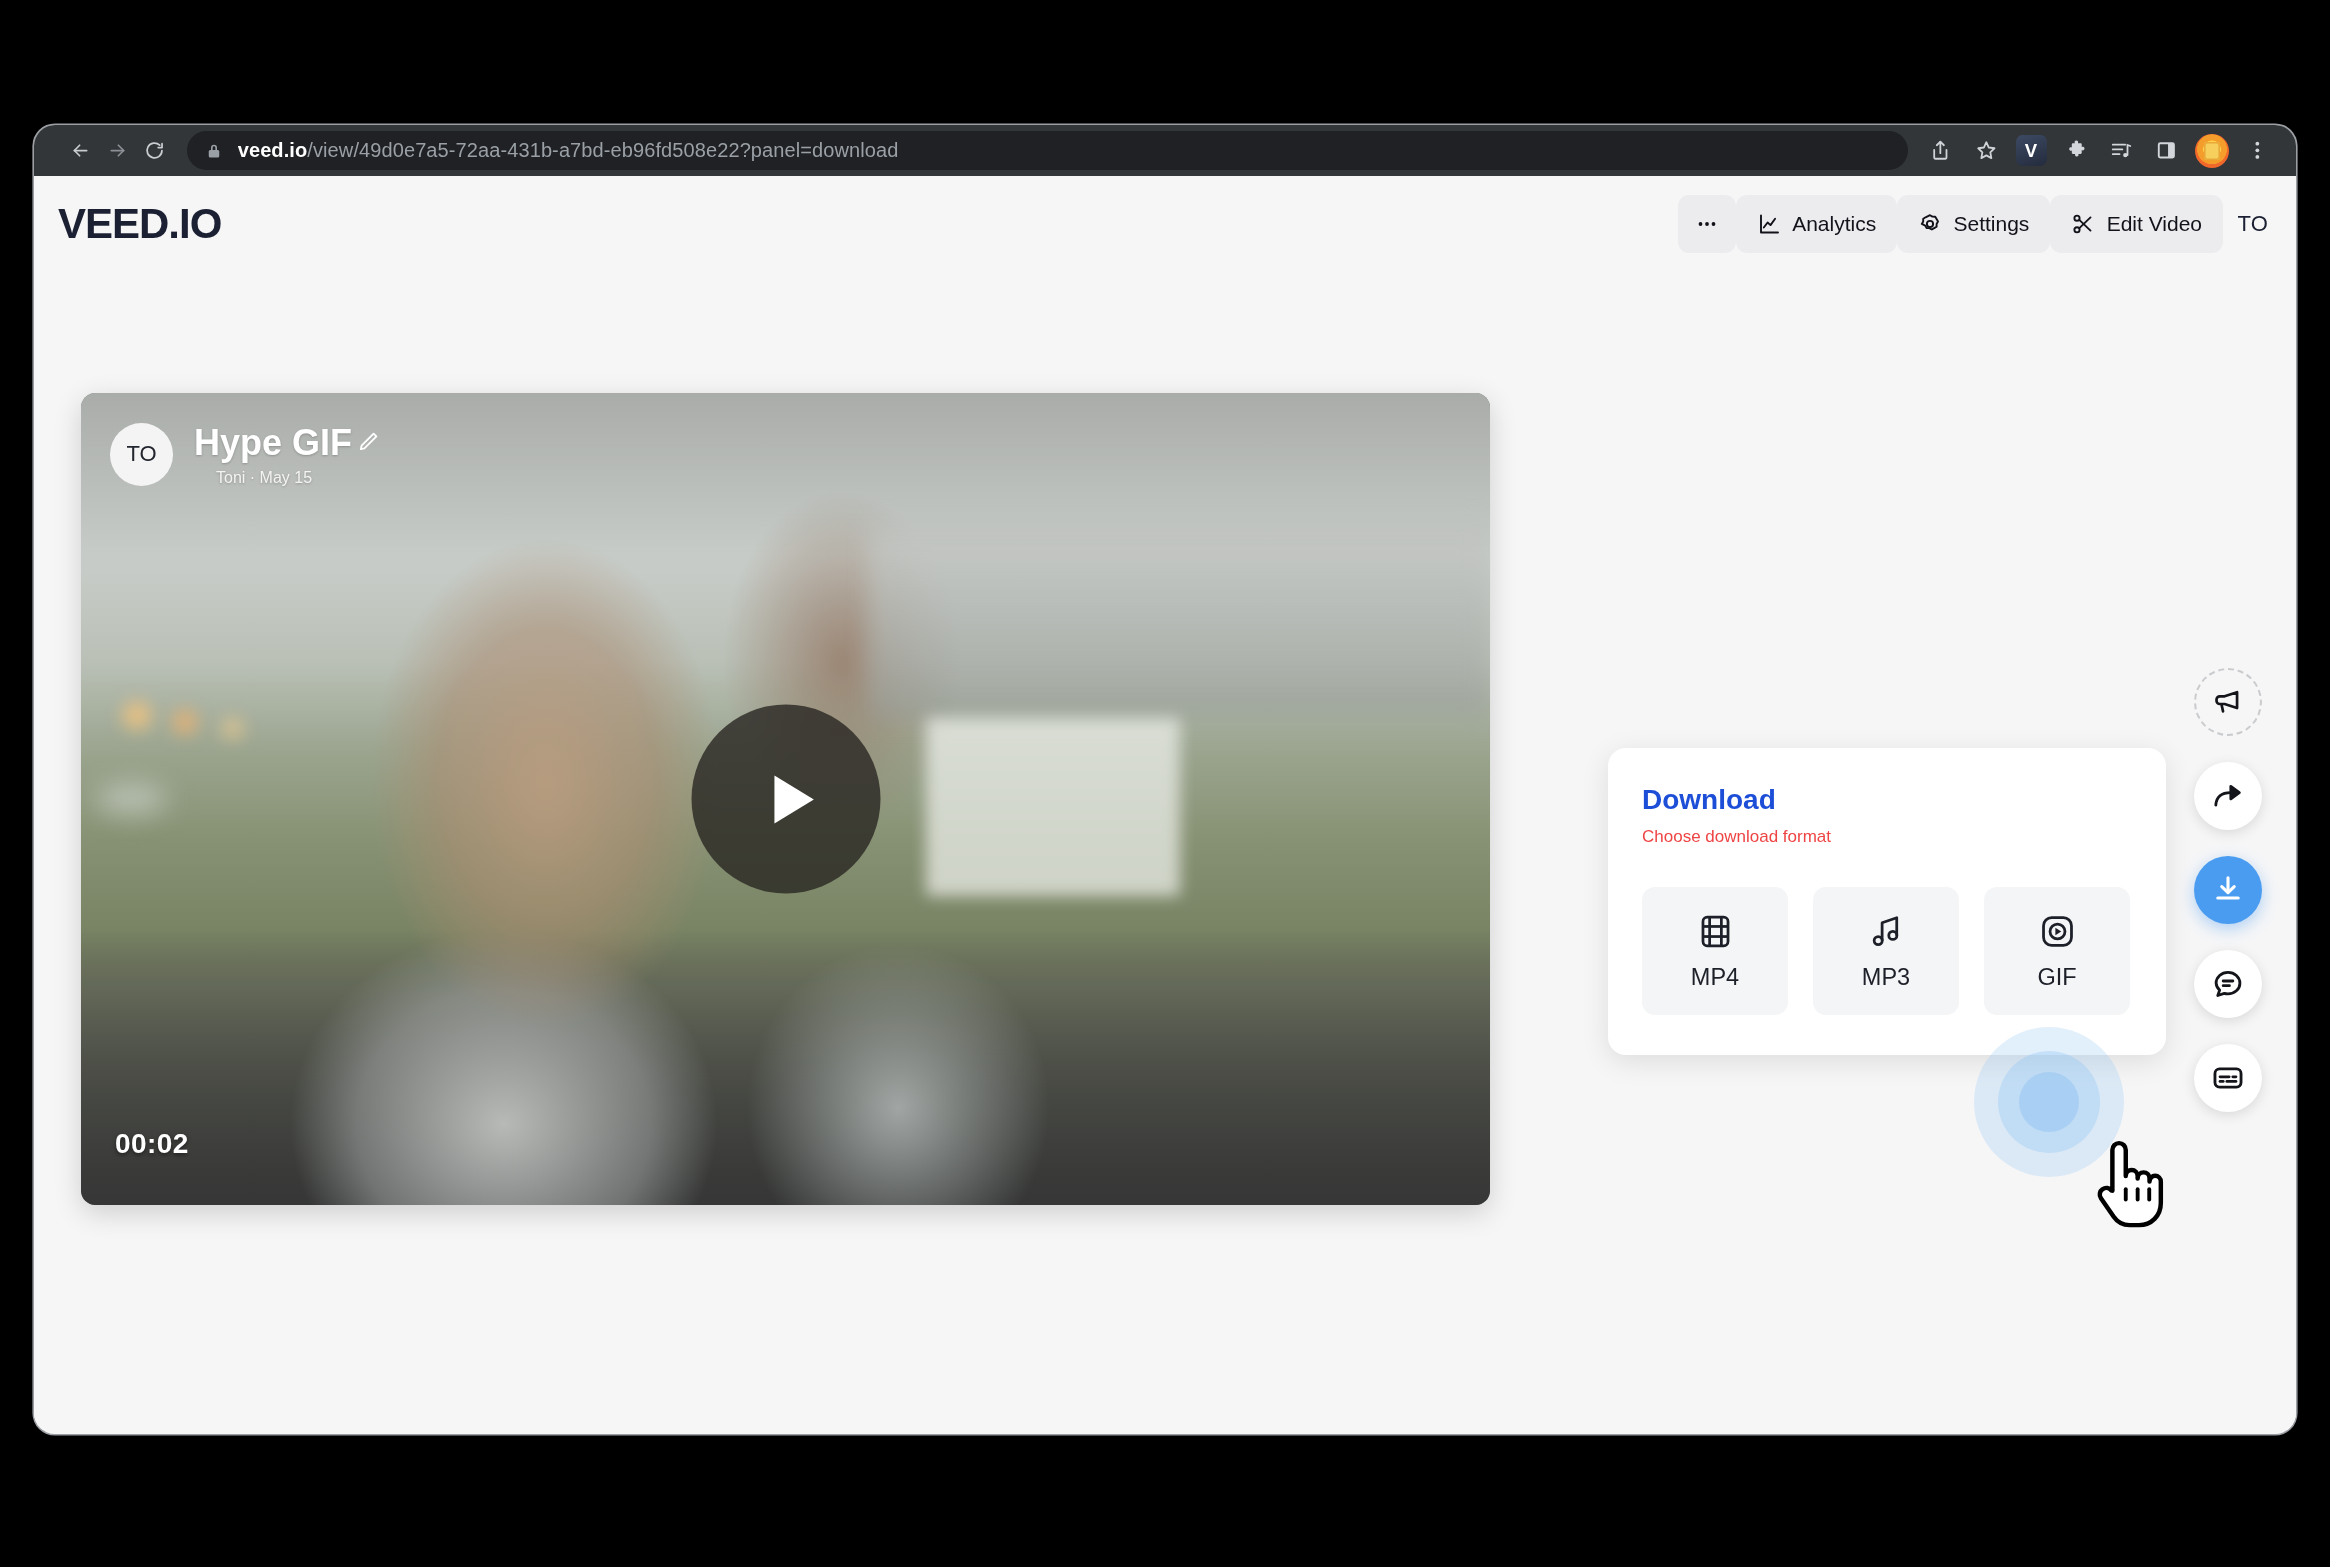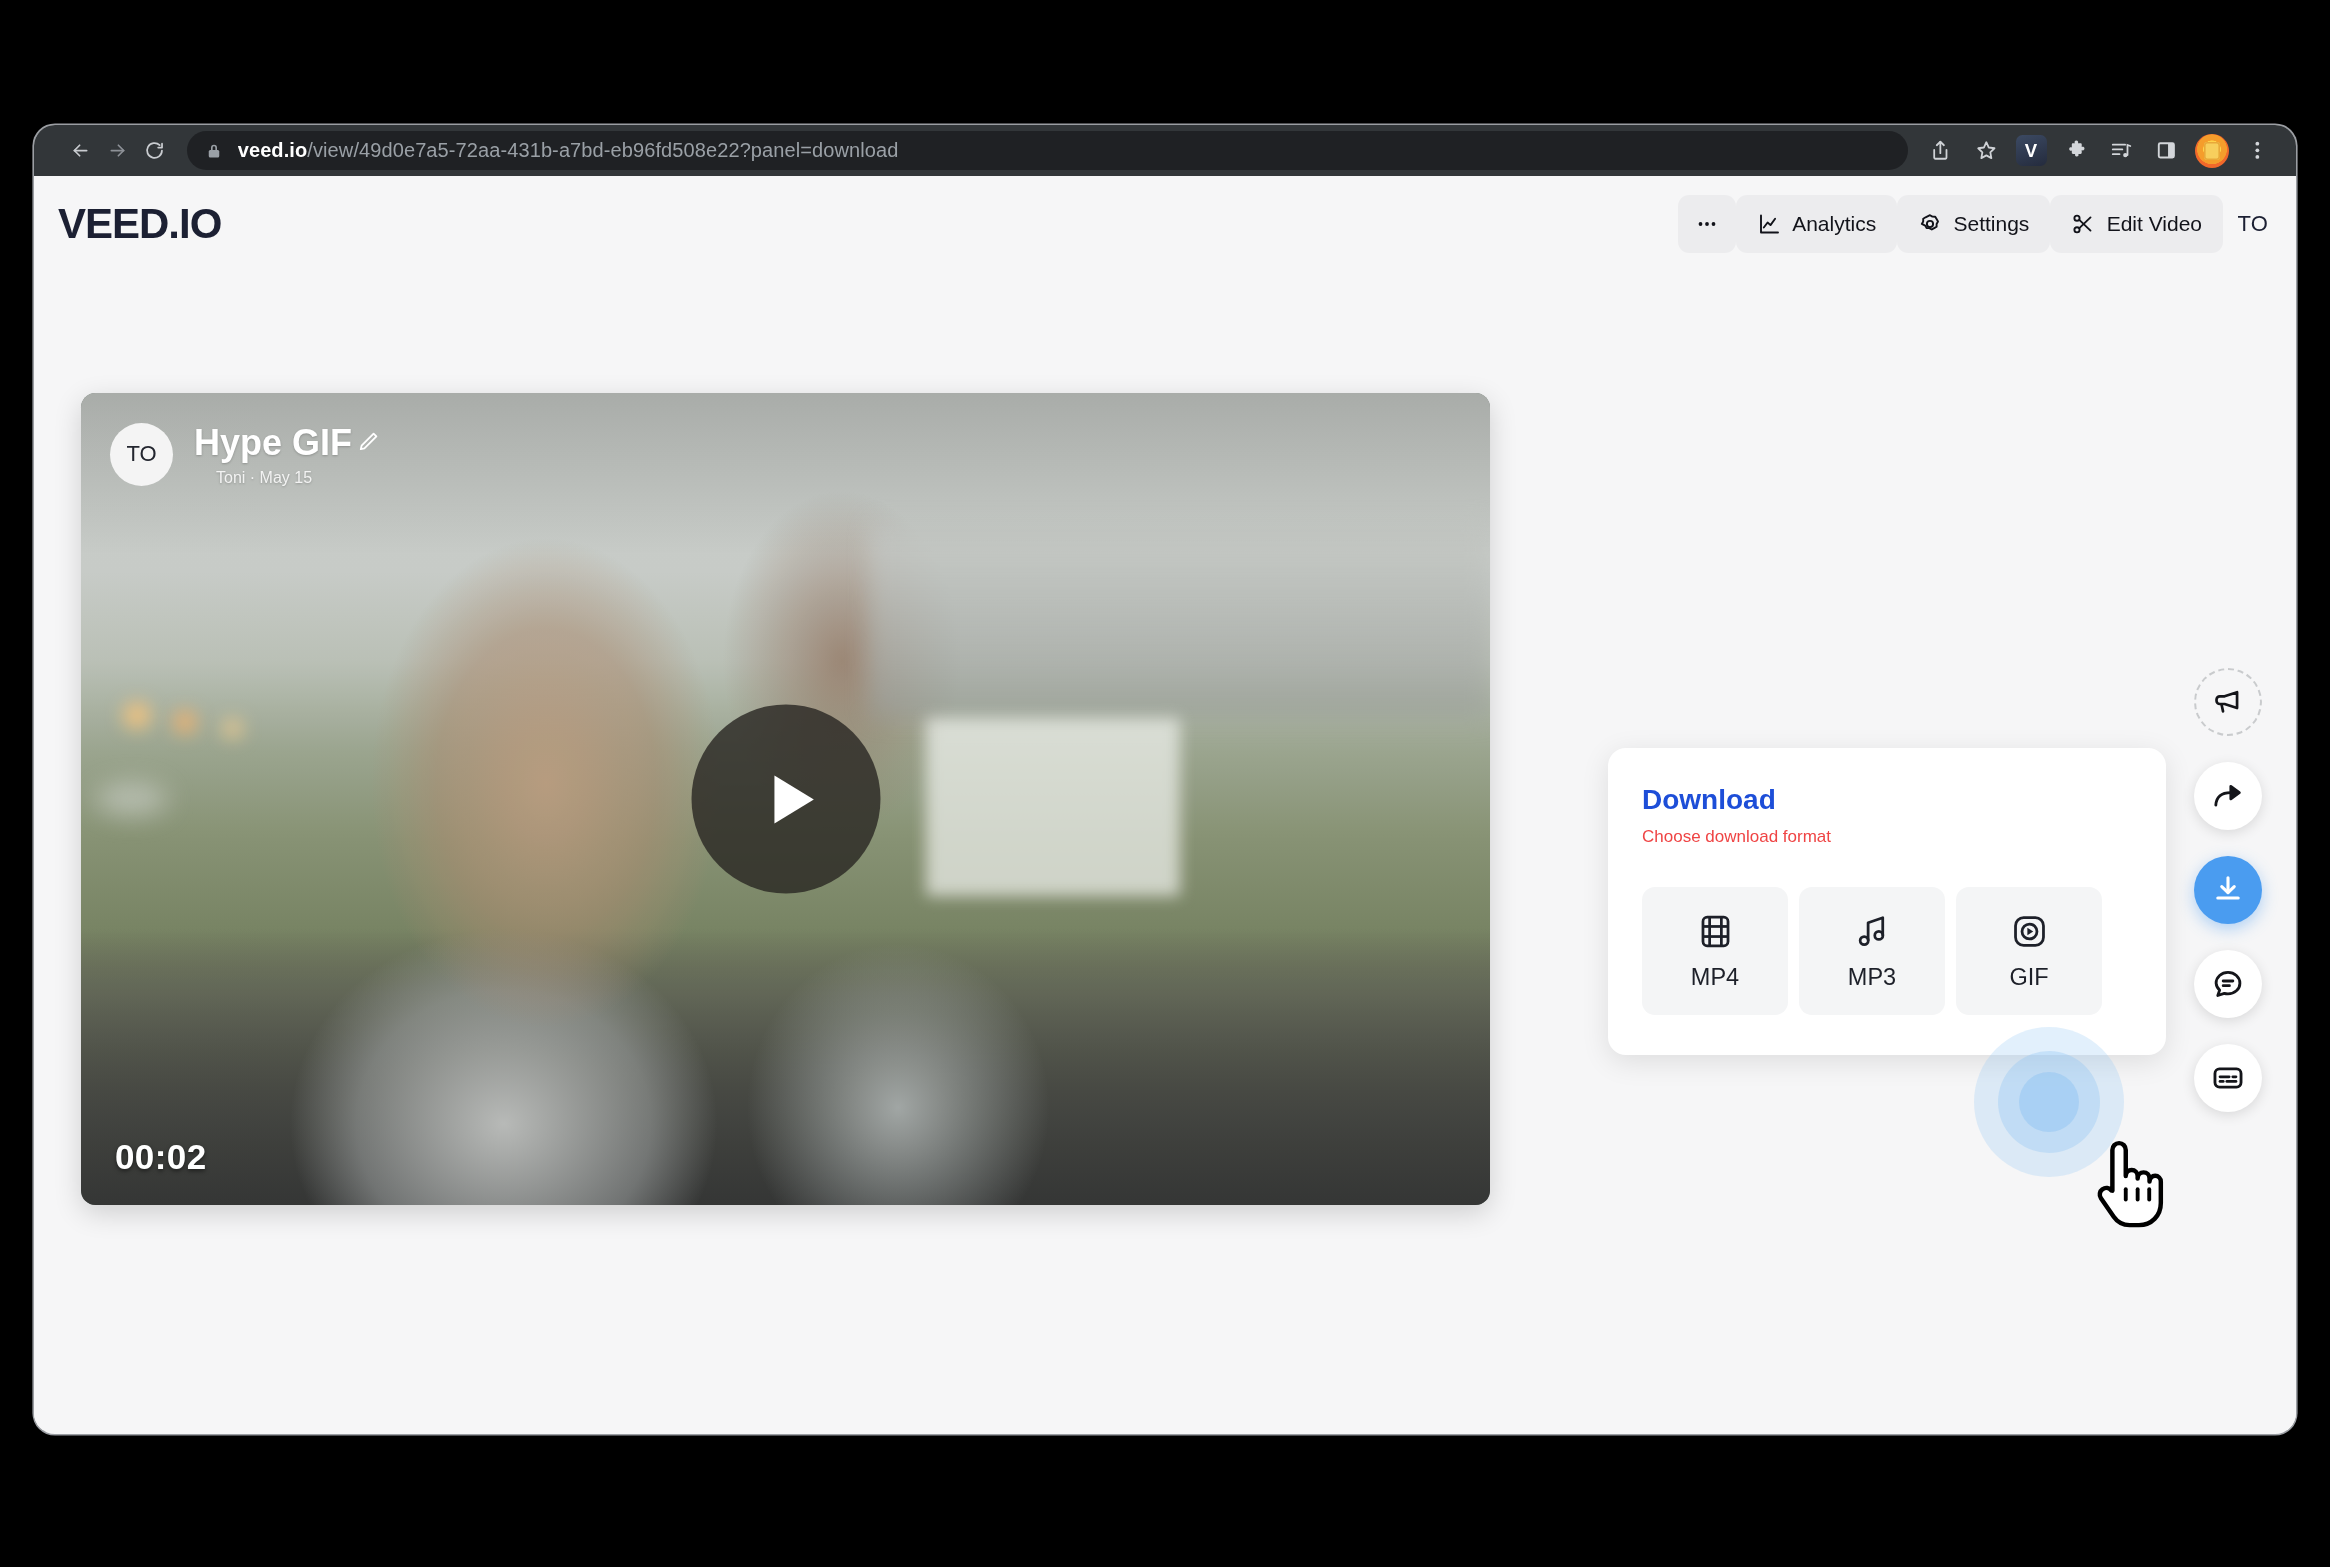"MP4" #format-list { gap: 11px -> 25px }
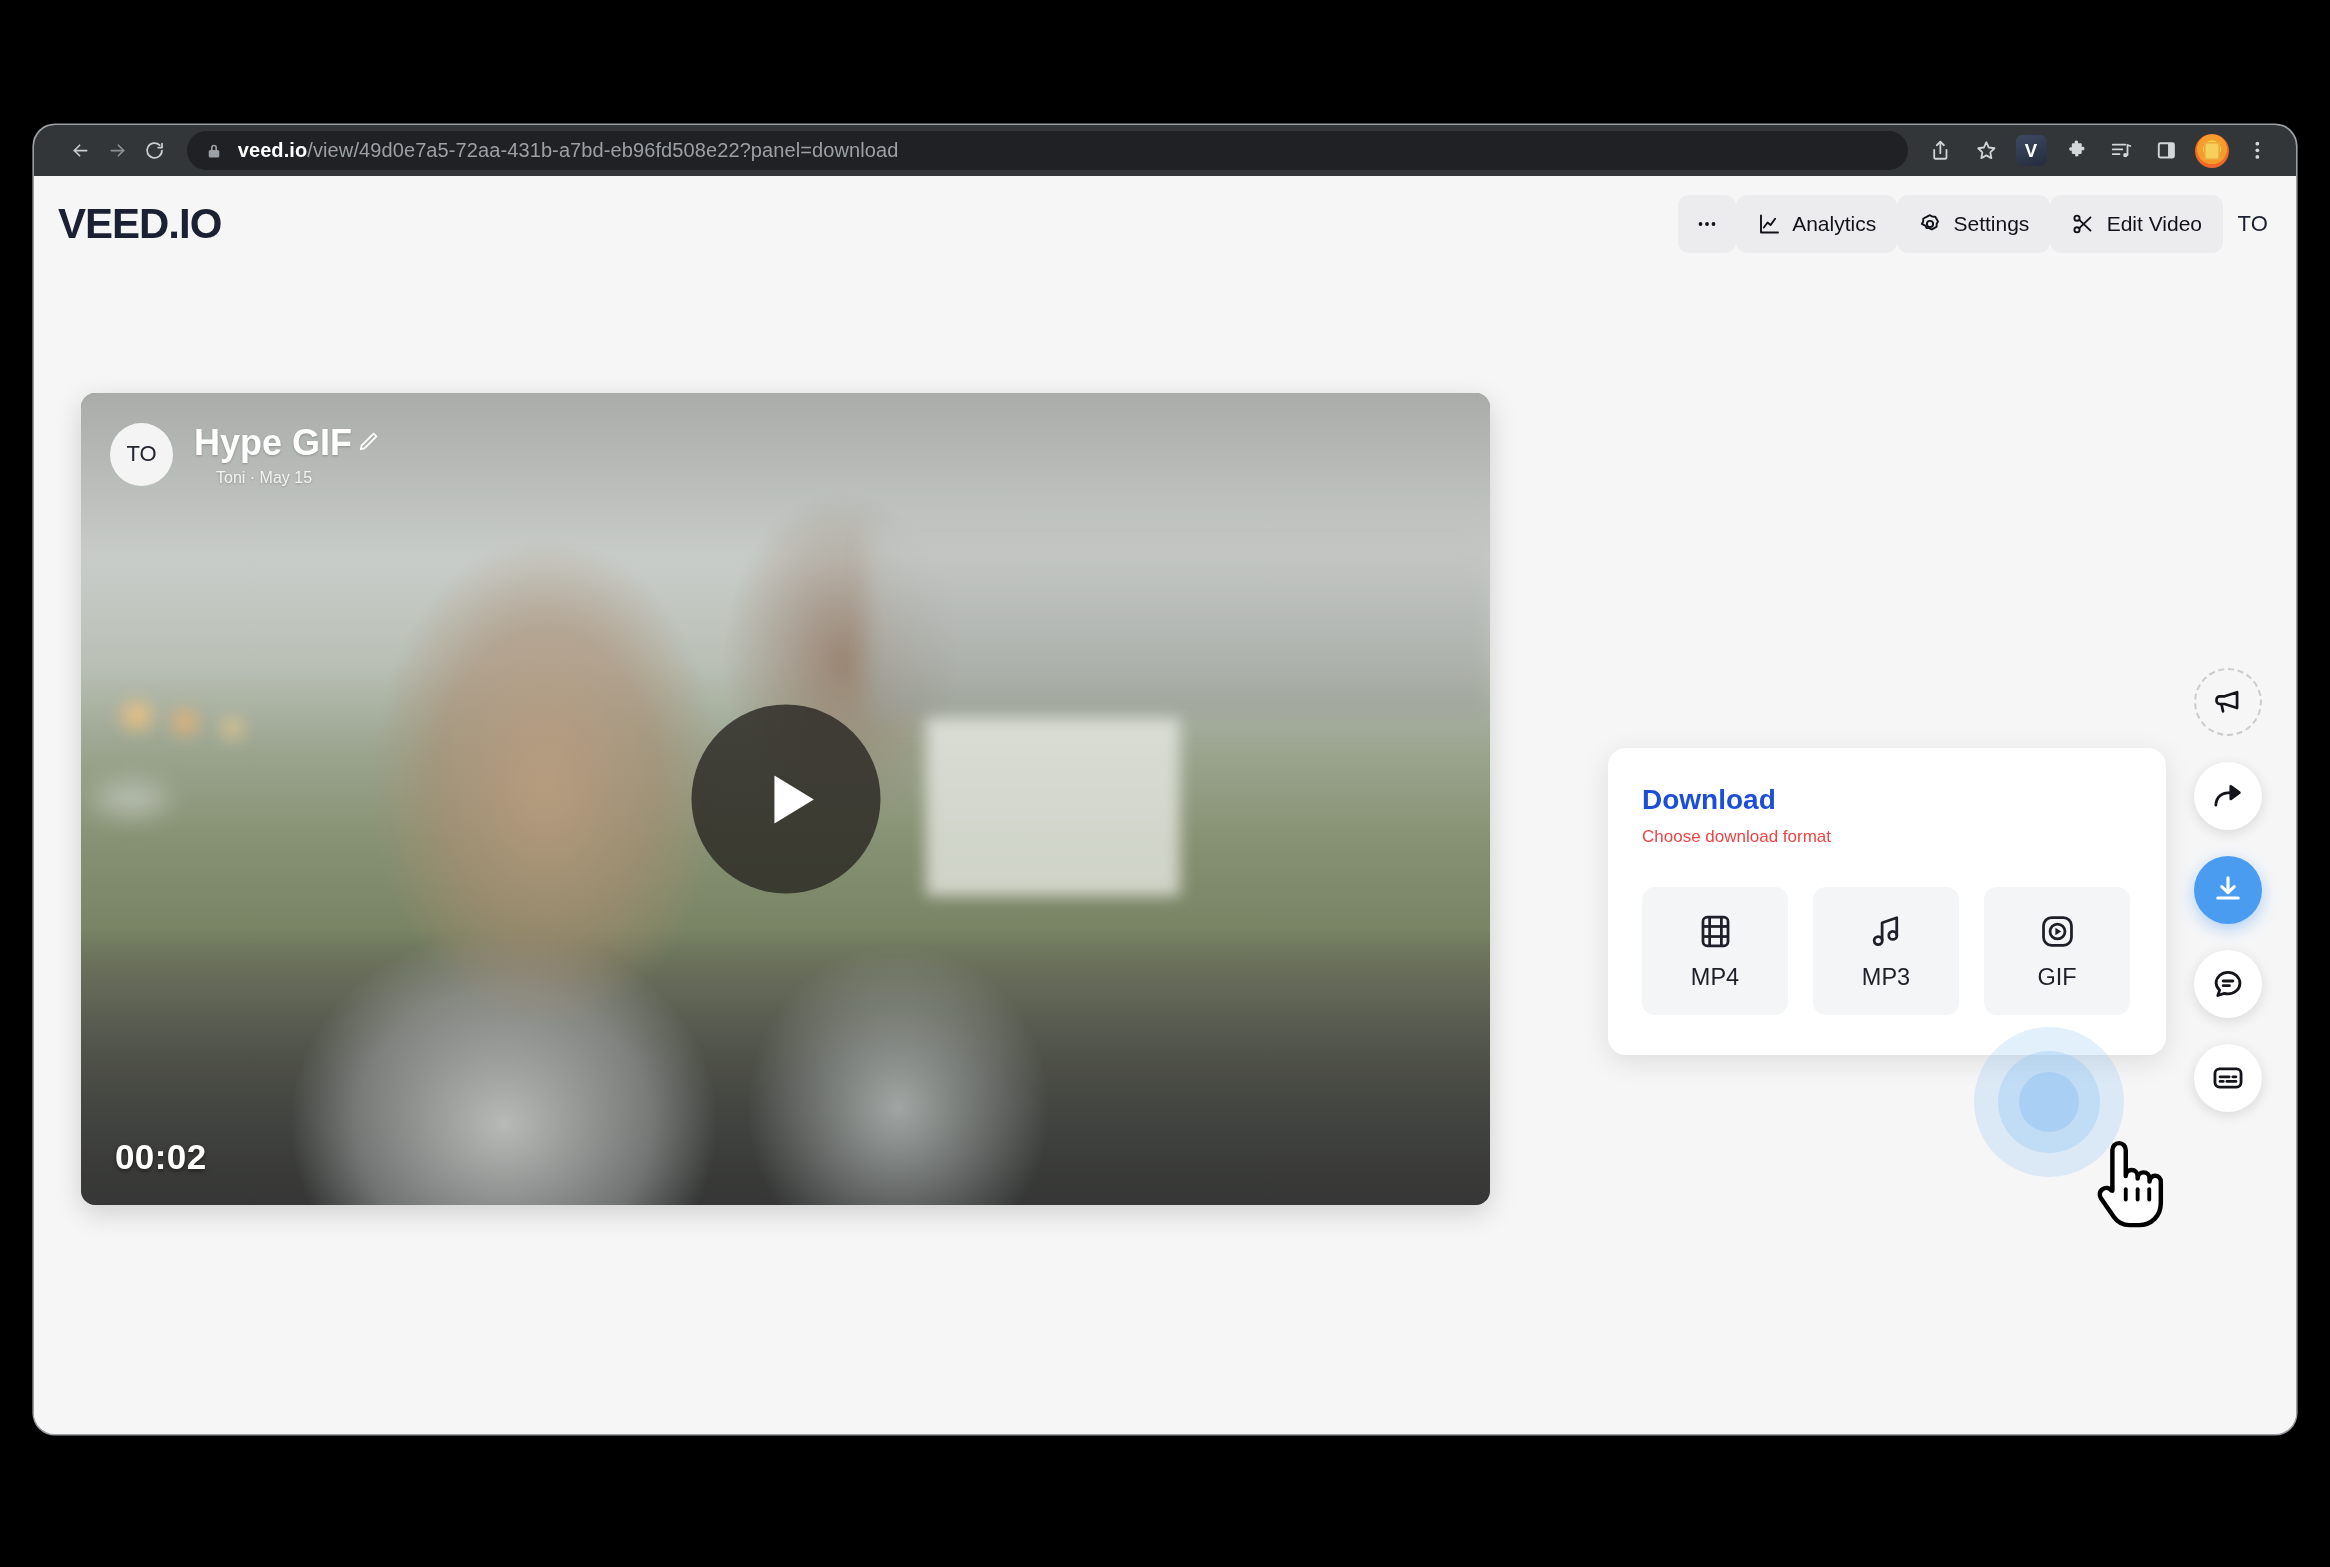"00:02" #video-timestamp { bottom: 28px -> 45px; font-size: 35px -> 28px }
